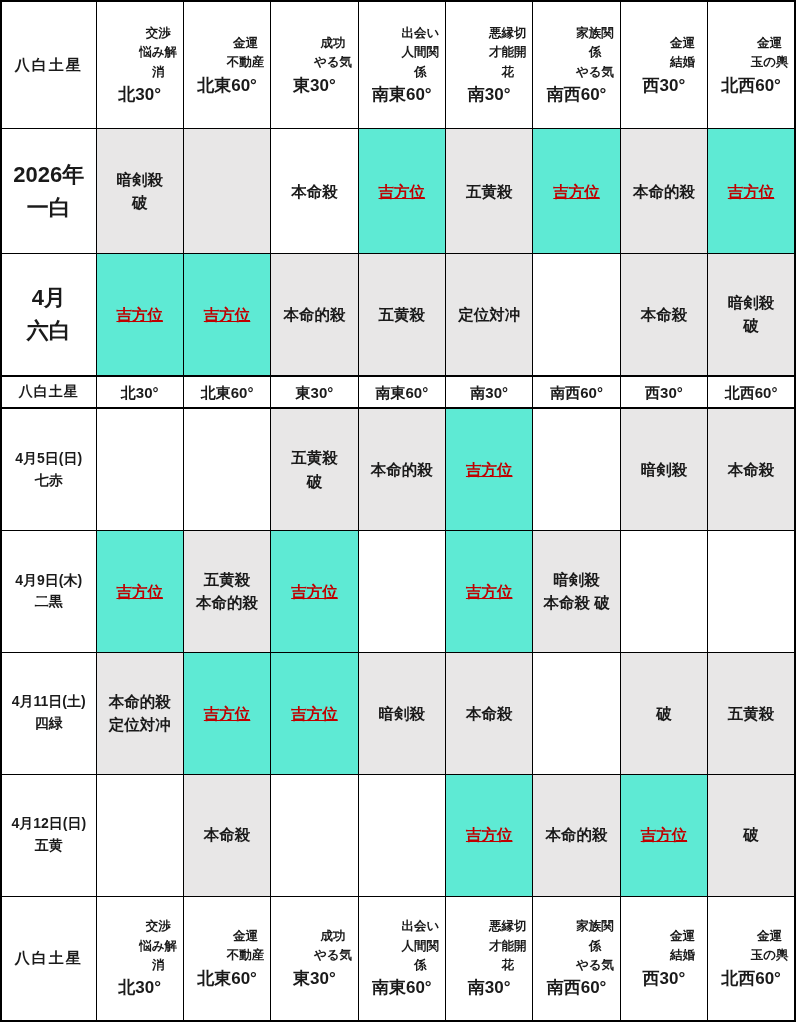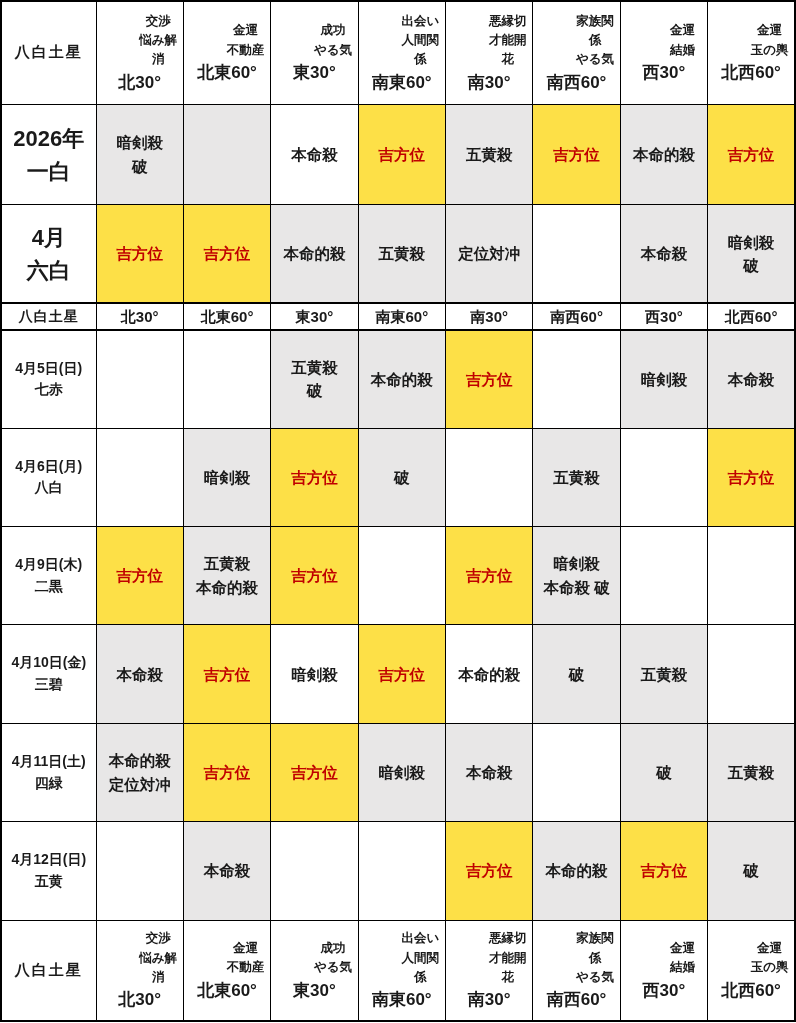"吉方位" .bg-pink { background: #fde047 -> #5eead4; text-decoration: none -> underline }
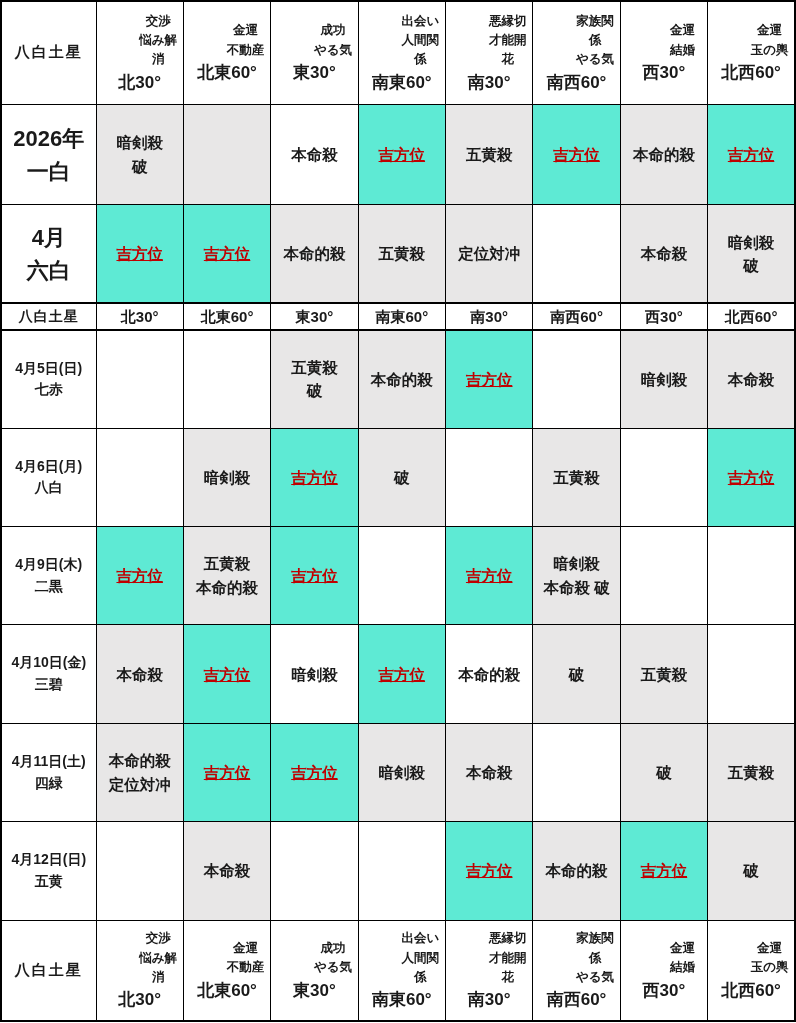"4月6日(月)" tr.r-date { html: <tr> <td> <div>4月6日(月)</div> <div>八白</div> </td> <td></td> <td> <div>暗剣殺</div> </td> <td> <div>吉方位</div> </td> <td> <div>破</div> </td> <td></td> <td> <div>五黄殺</div> </td> <td></td> <td> <div>吉方位</div> </td> </tr> -> none }
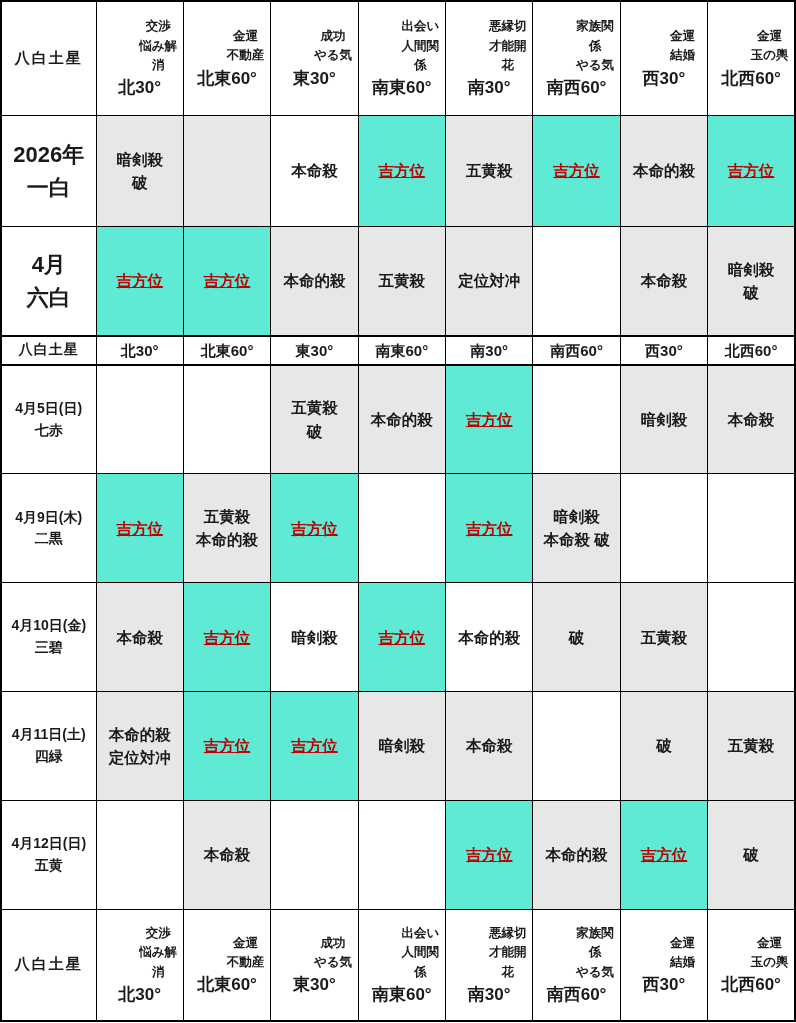"4月10日(金)" tr.r-date { html: <tr> <td> <div>4月10日(金)</div> <div>三碧</div> </td> <td> <div>本命殺</div> </td> <td> <div>吉方位</div> </td> <td> <div>暗剣殺</div> </td> <td> <div>吉方位</div> </td> <td> <div>本命的殺</div> </td> <td> <div>破</div> </td> <td> <div>五黄殺</div> </td> <td></td> </tr> -> none }
